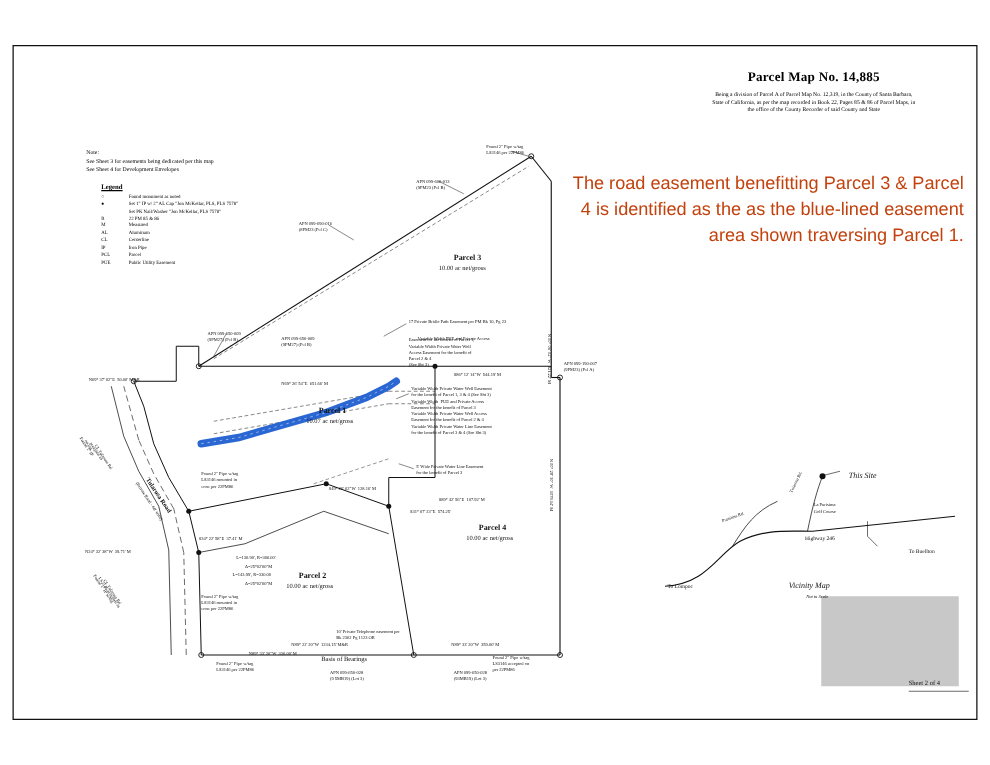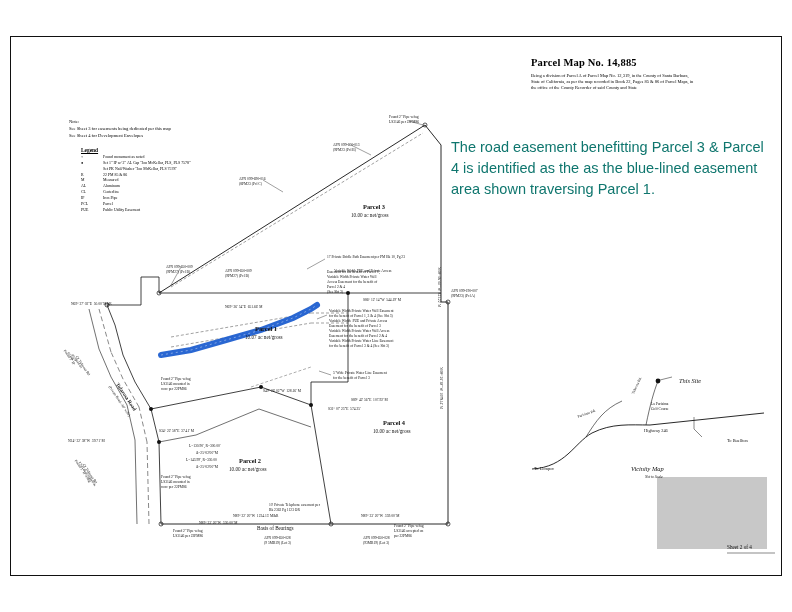"Parcel Map No. 14,885" .title-block { text-align: left -> center }
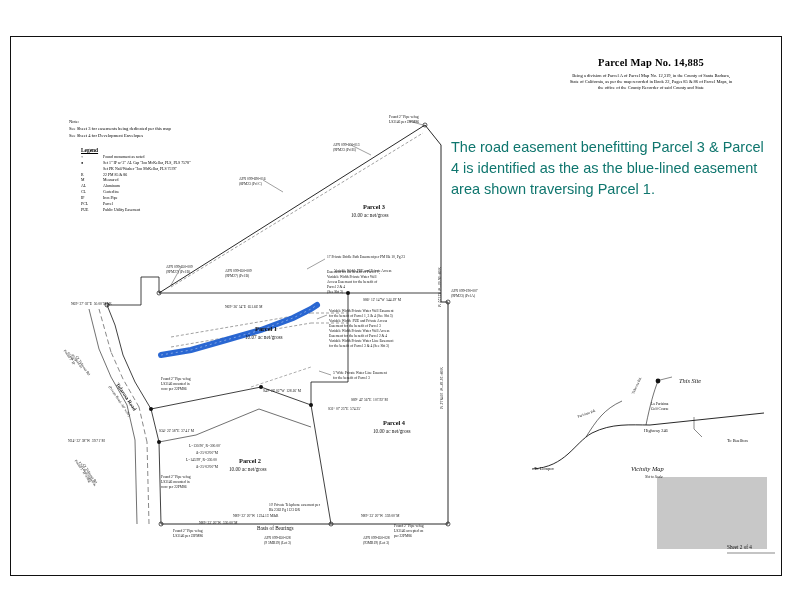"The road easement benefitting Parcel" .annotation { color: #0f766e -> #c2410c; text-align: left -> right }
